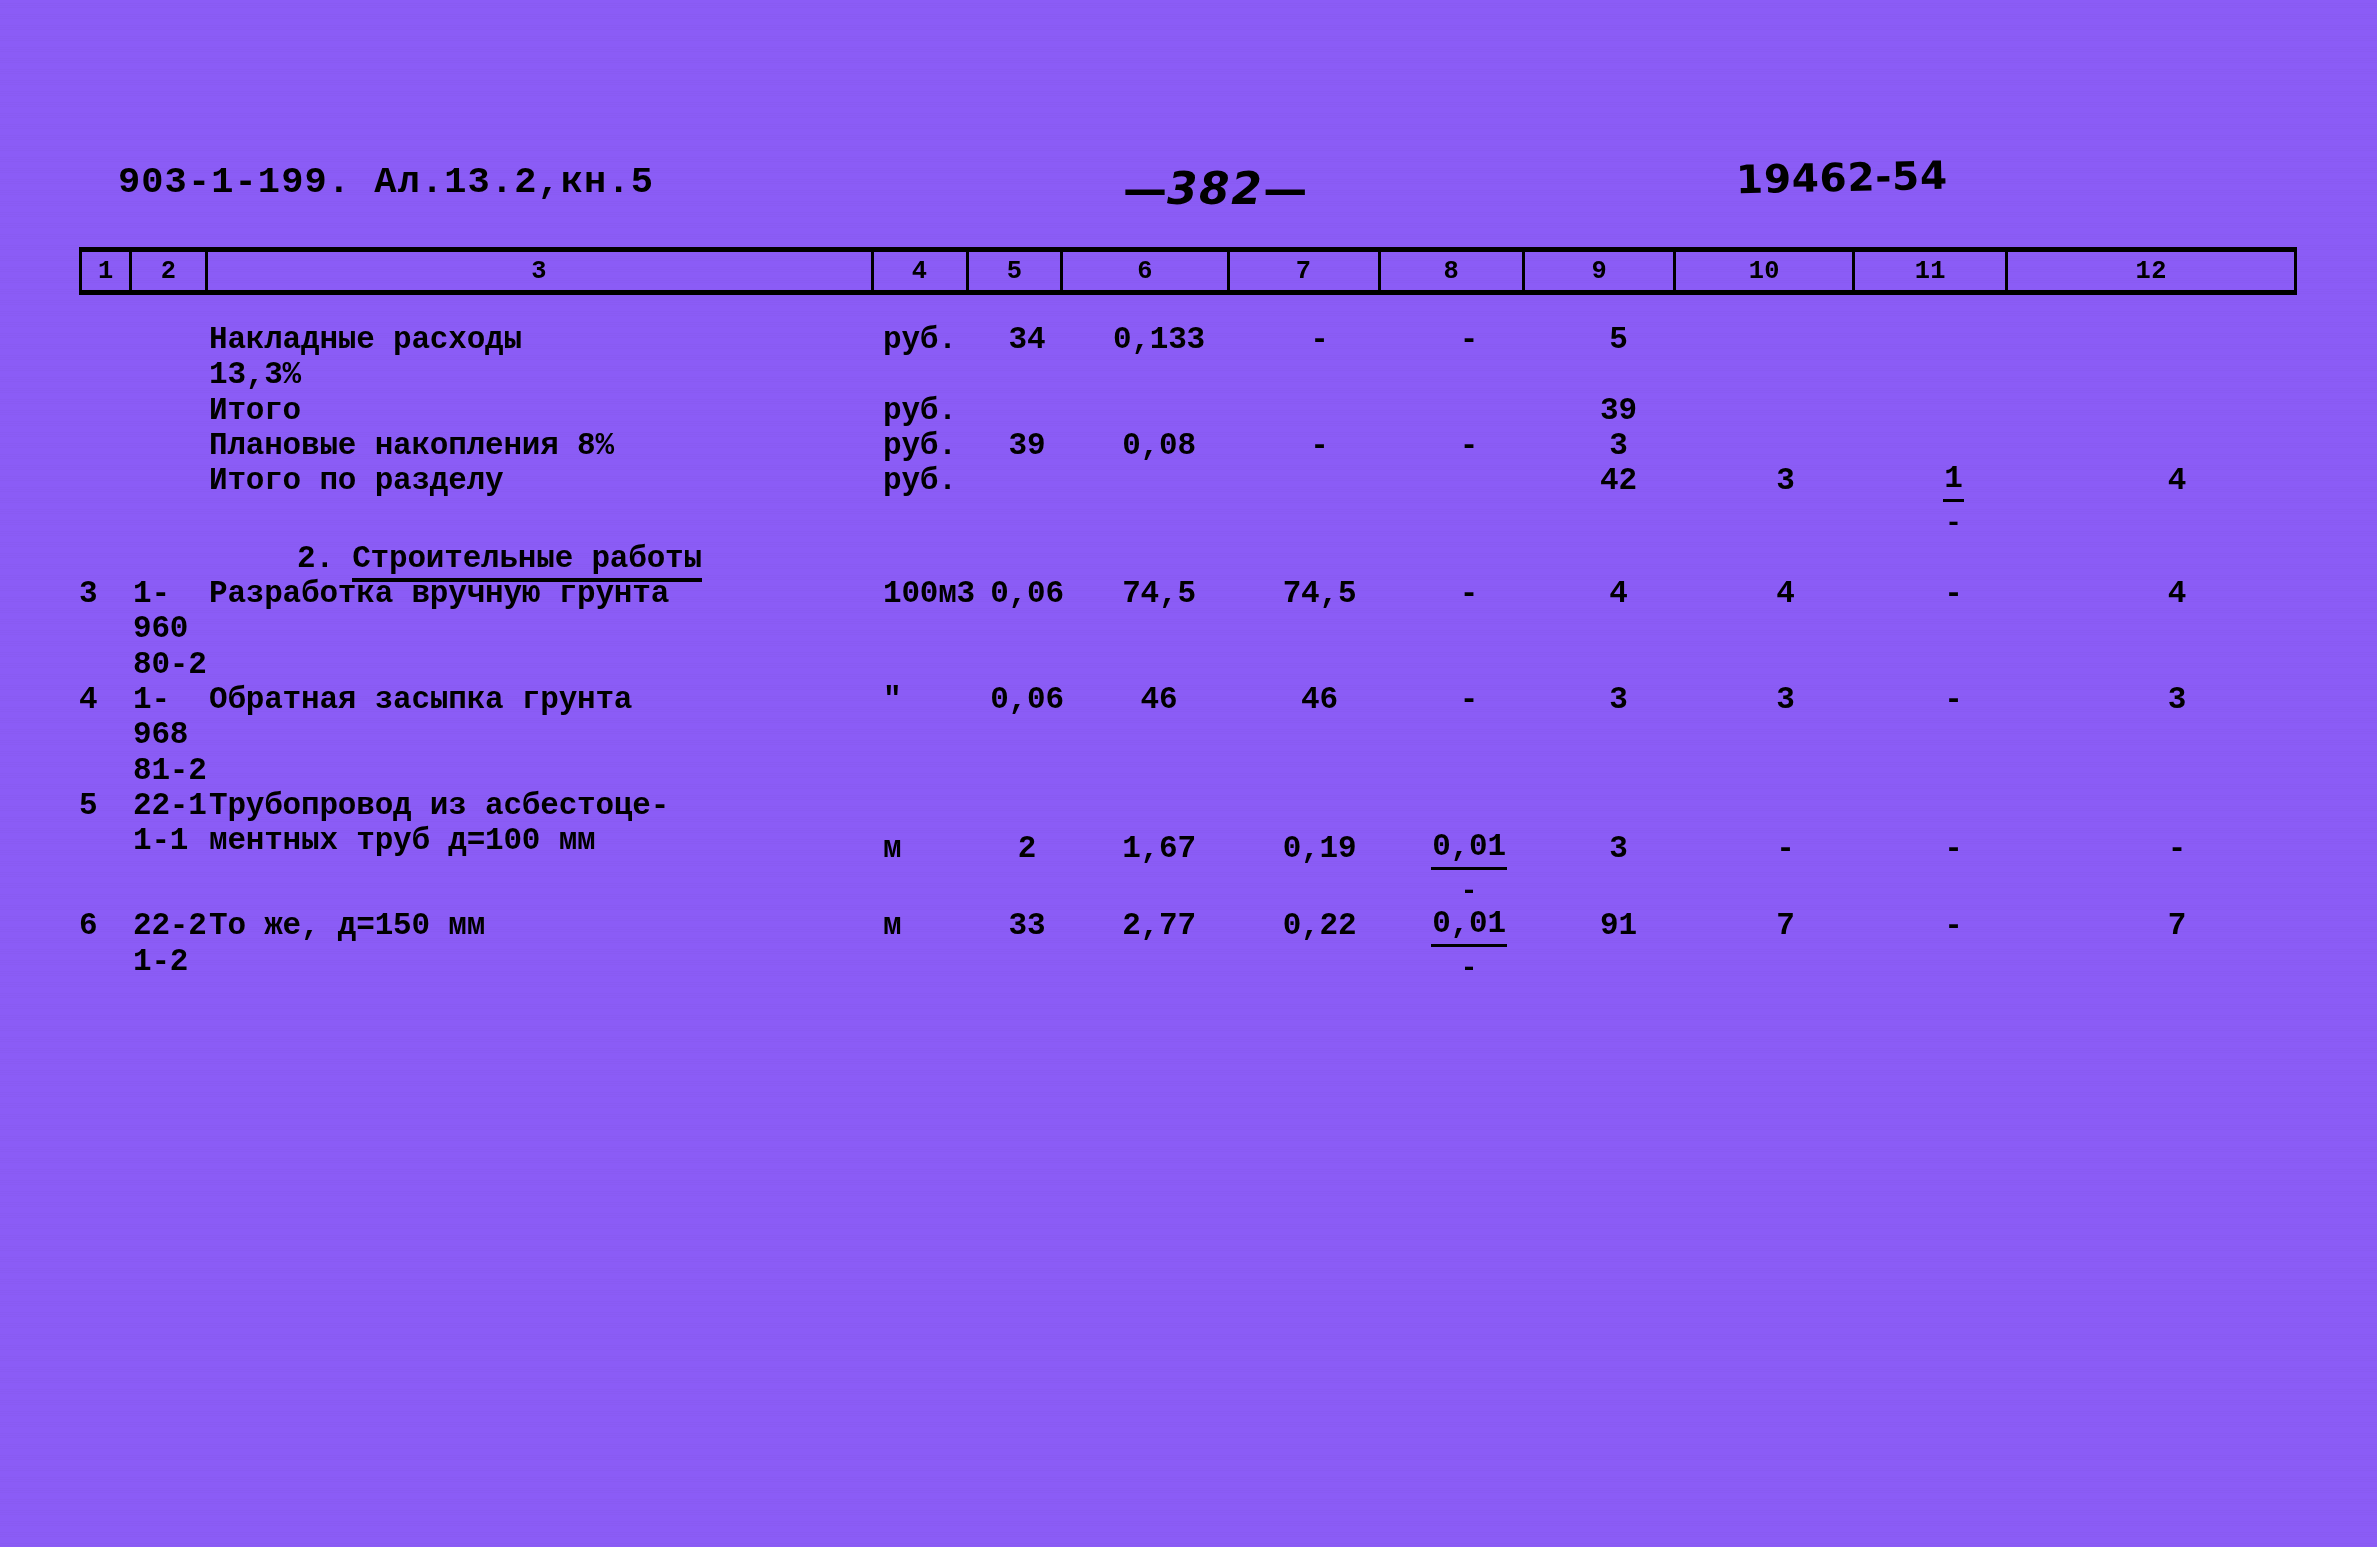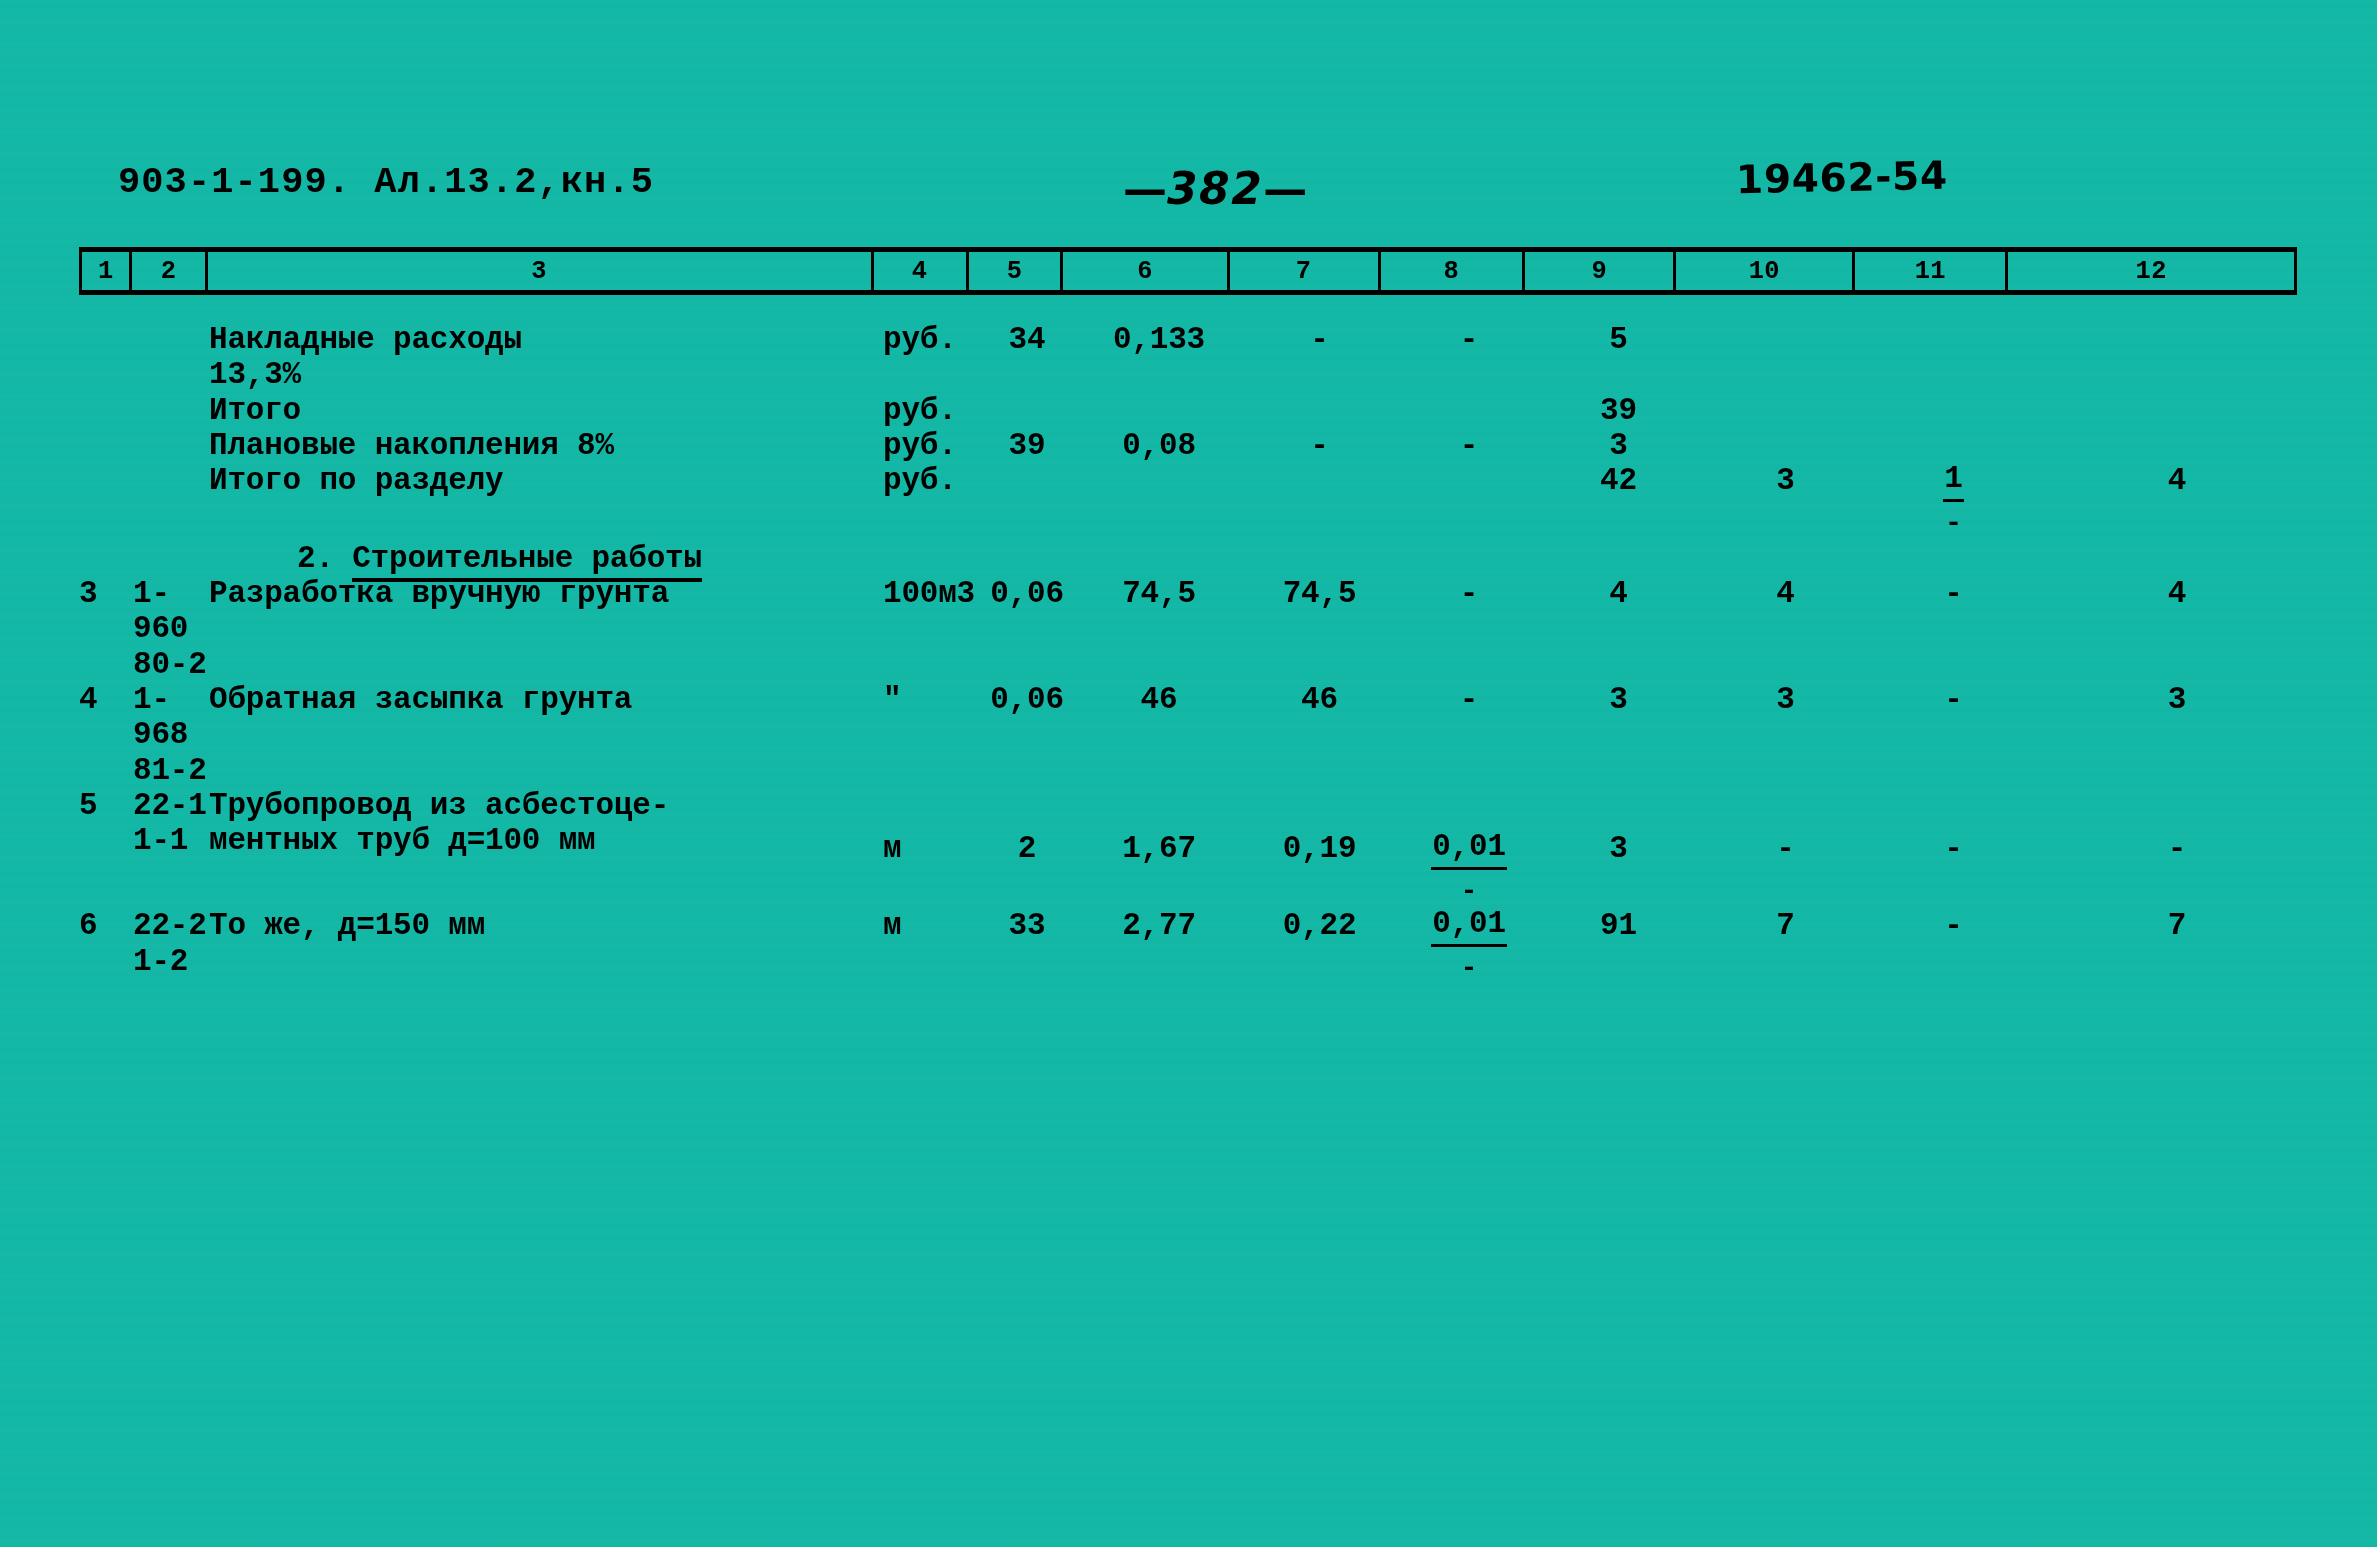"903-1-199. Ал.13.2,кн.5" #page { background: #14b8a6 -> #8b5cf6 }
